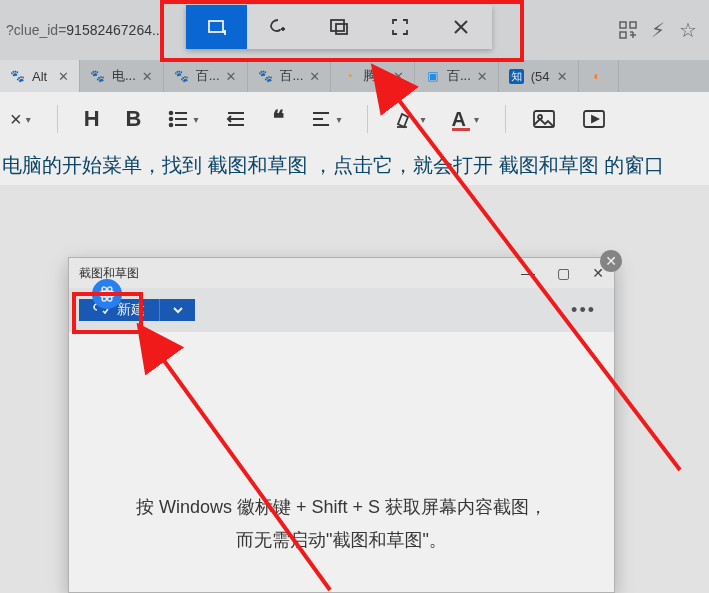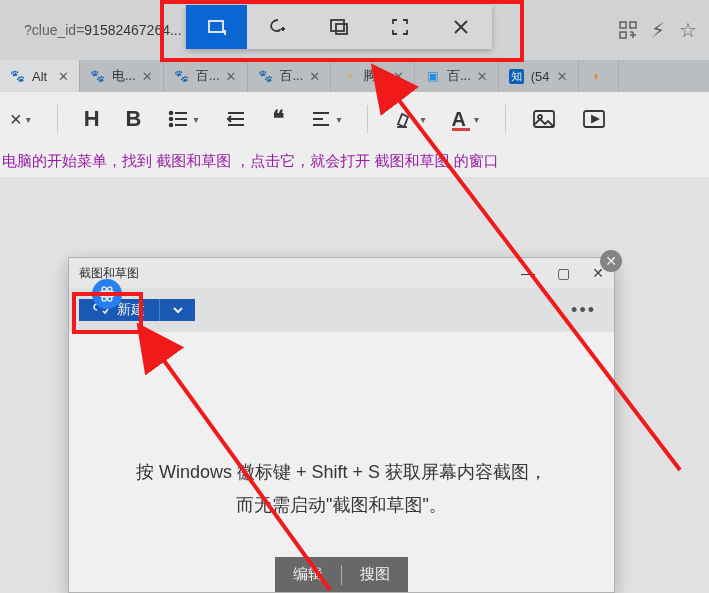"?clue_id=91582467264..." .chrome-top { padding-left: 24px -> 6px }
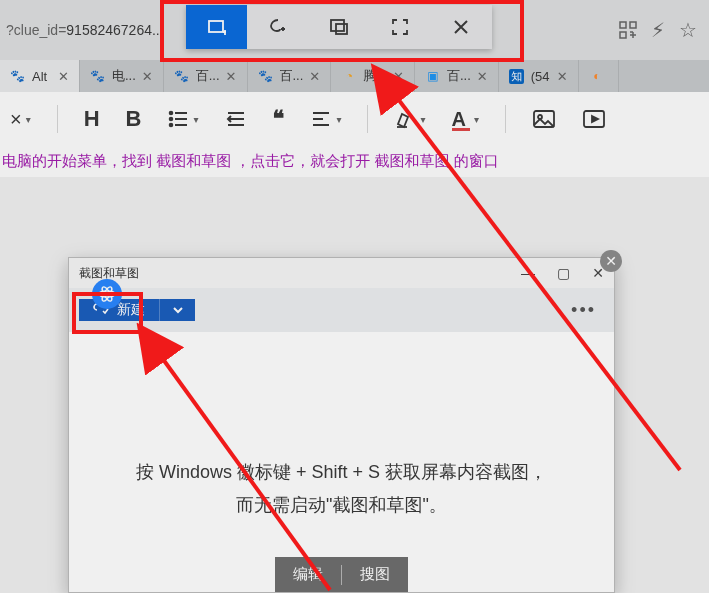"电脑的开始菜单，找到 截图和草图 ，点击它，就会打开 截图和草图 的窗口" .bodytext { color: #a21caf -> #0c4a6e; font-size: 15px -> 20px }
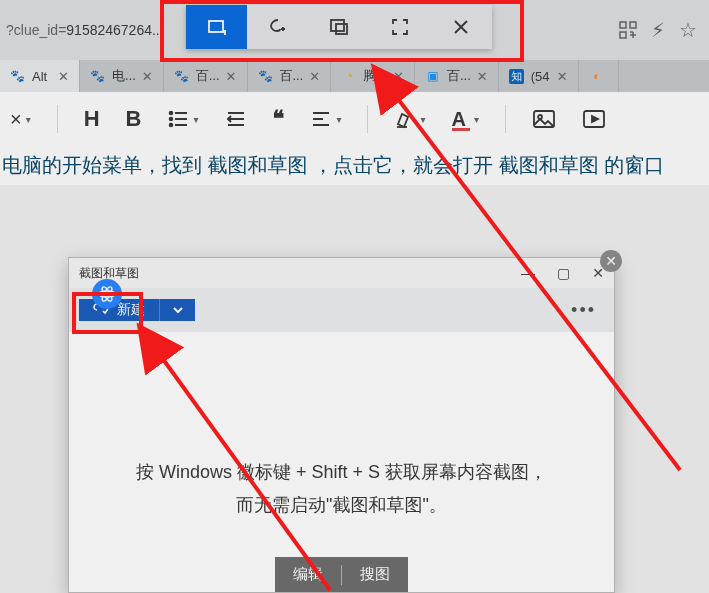"编辑" div.pill { html: <div> <div>编辑</div> <div></div> <div>搜图</div> </div> -> none }
